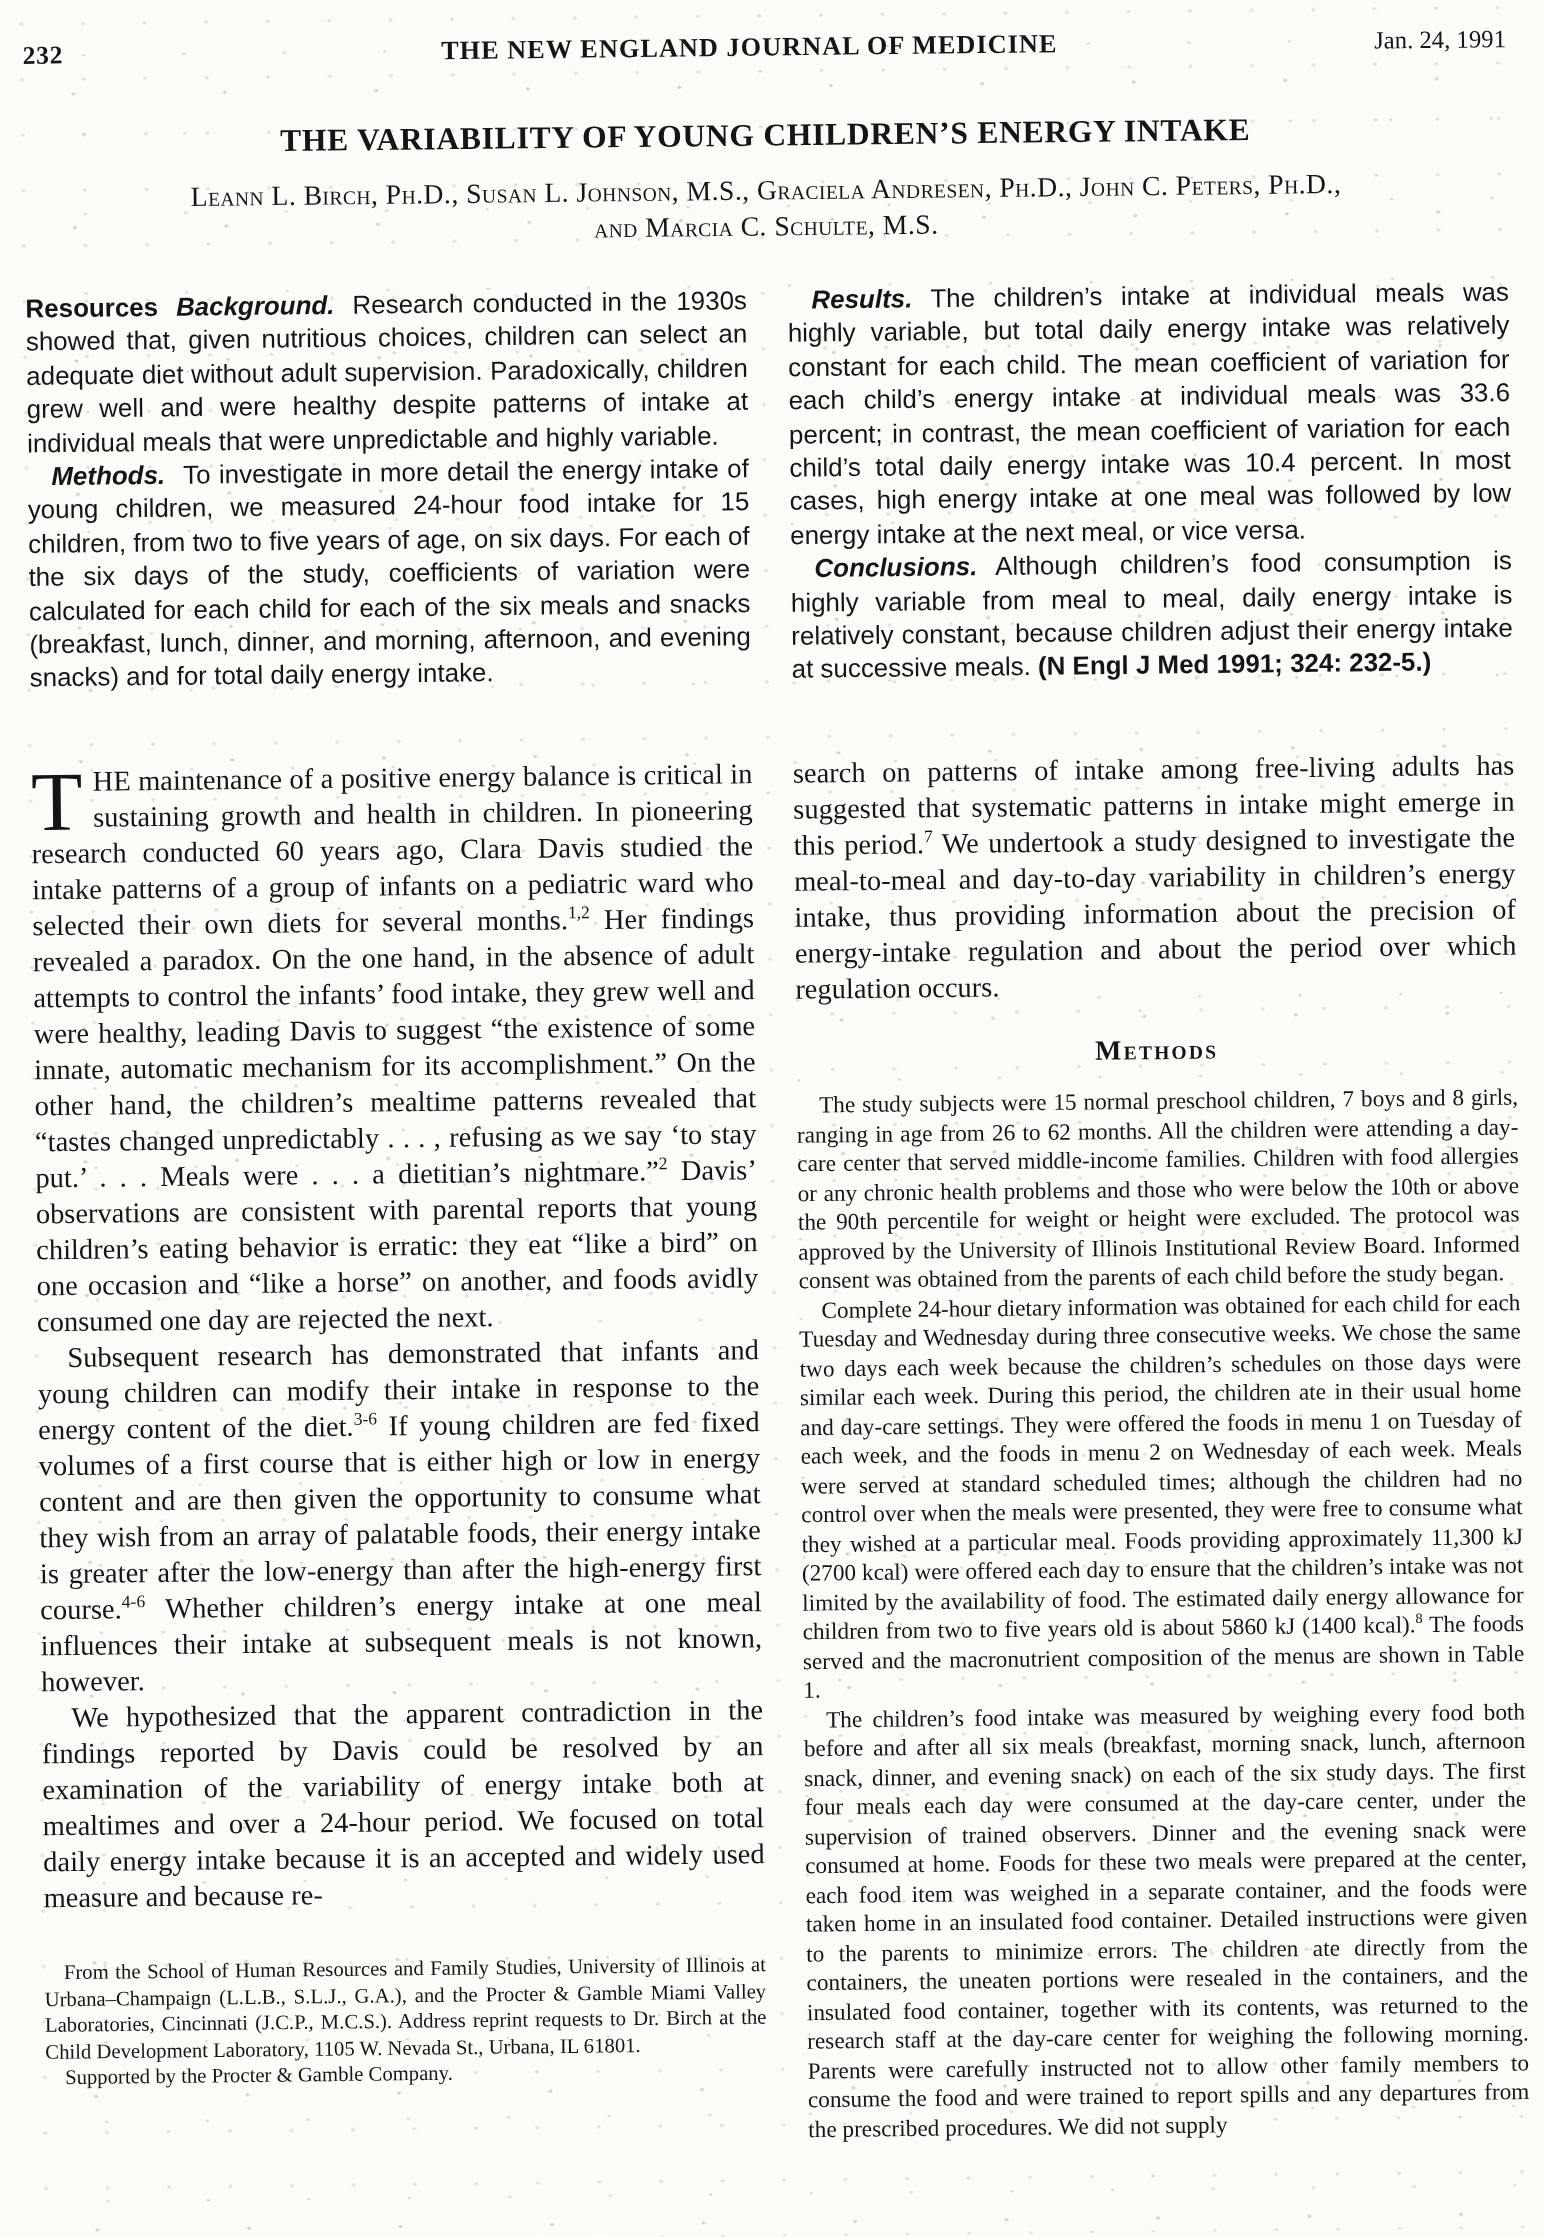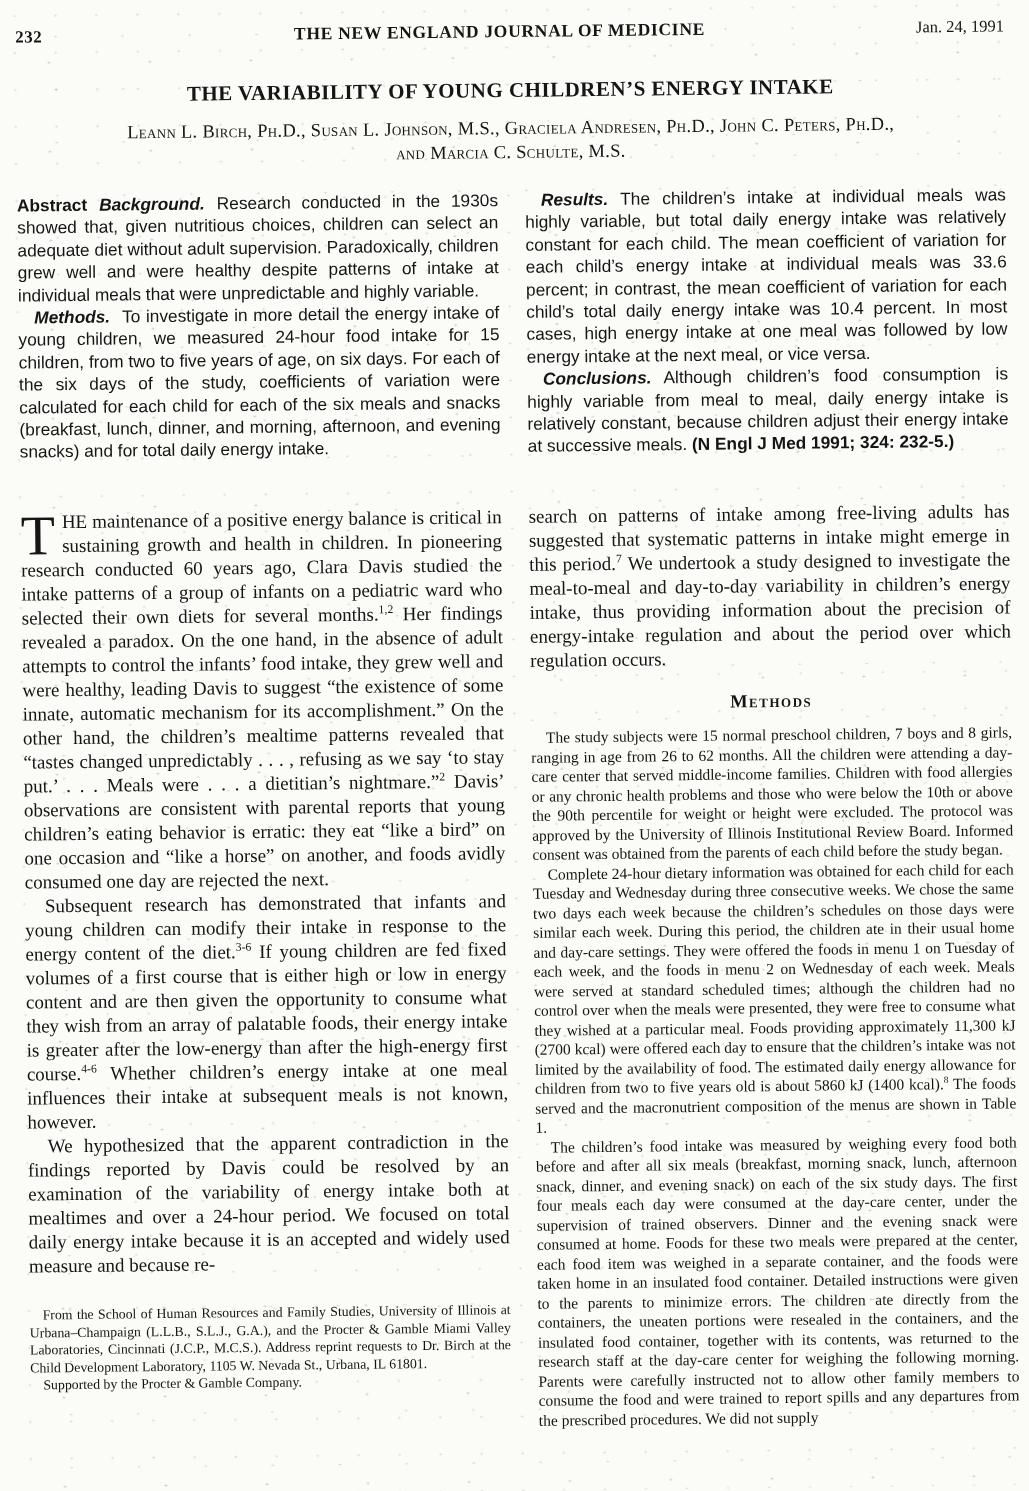"Abstract" span.ab-lead { text: Abstract -> Resources }
